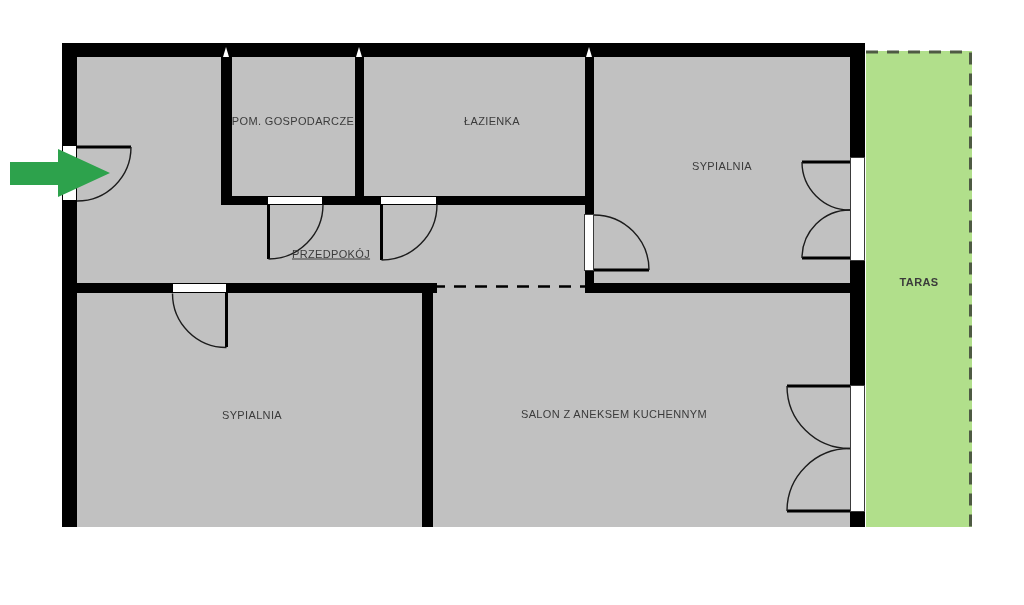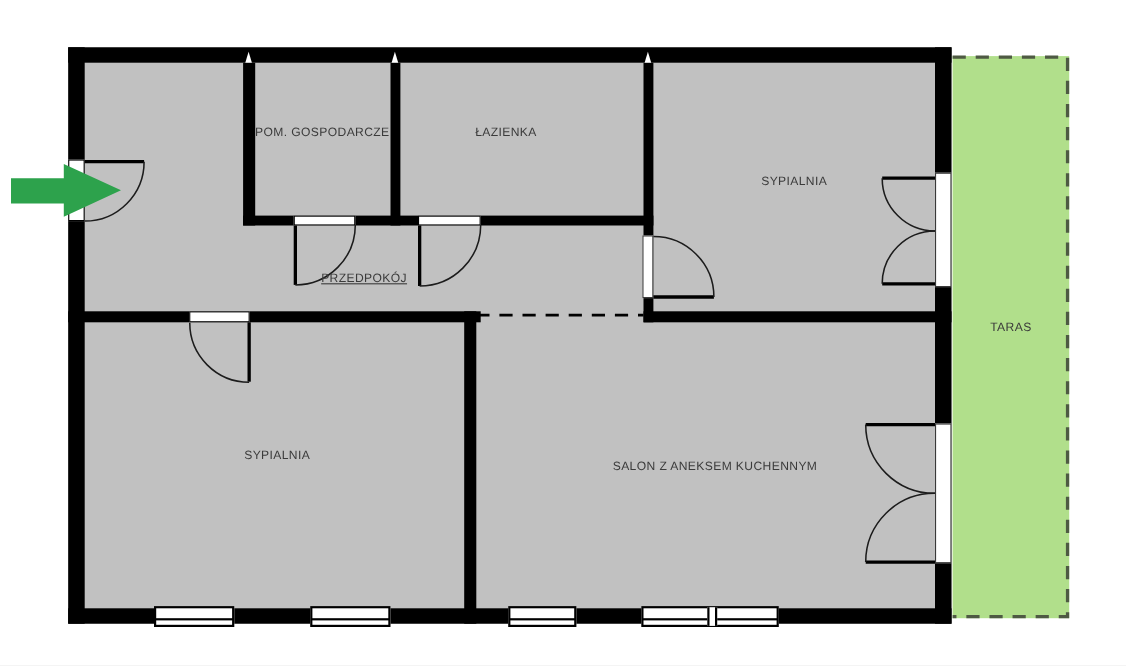"POM. GOSPODARCZE" .plan { height: 605px -> 527px }
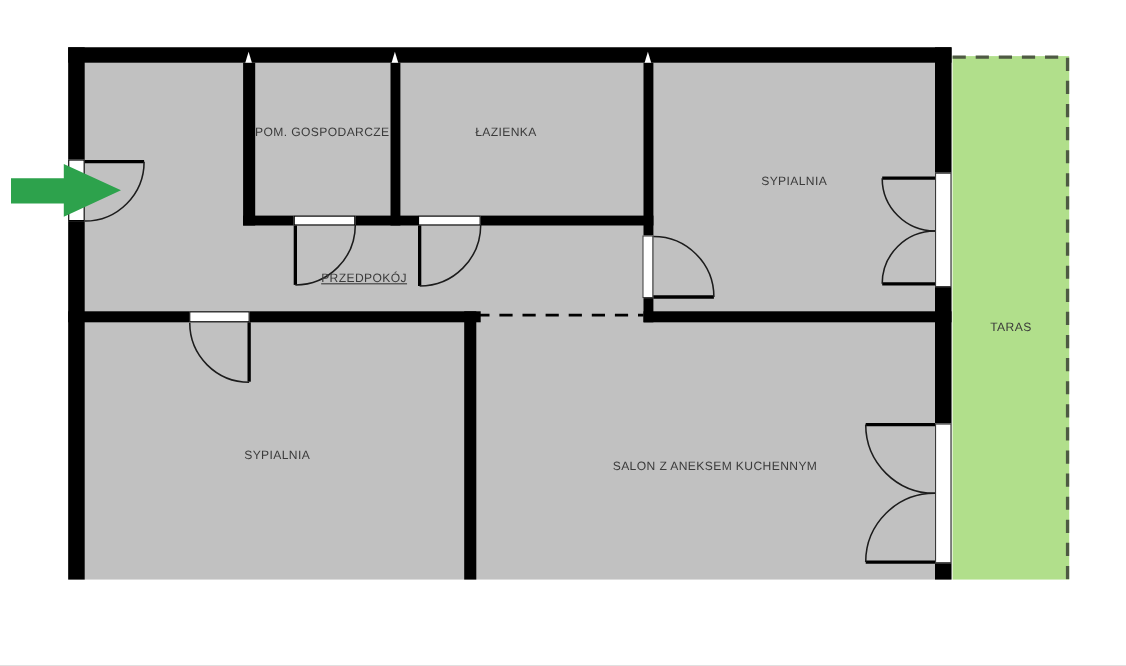"ŁAZIENKA" span.label { left: 460px -> 492px }
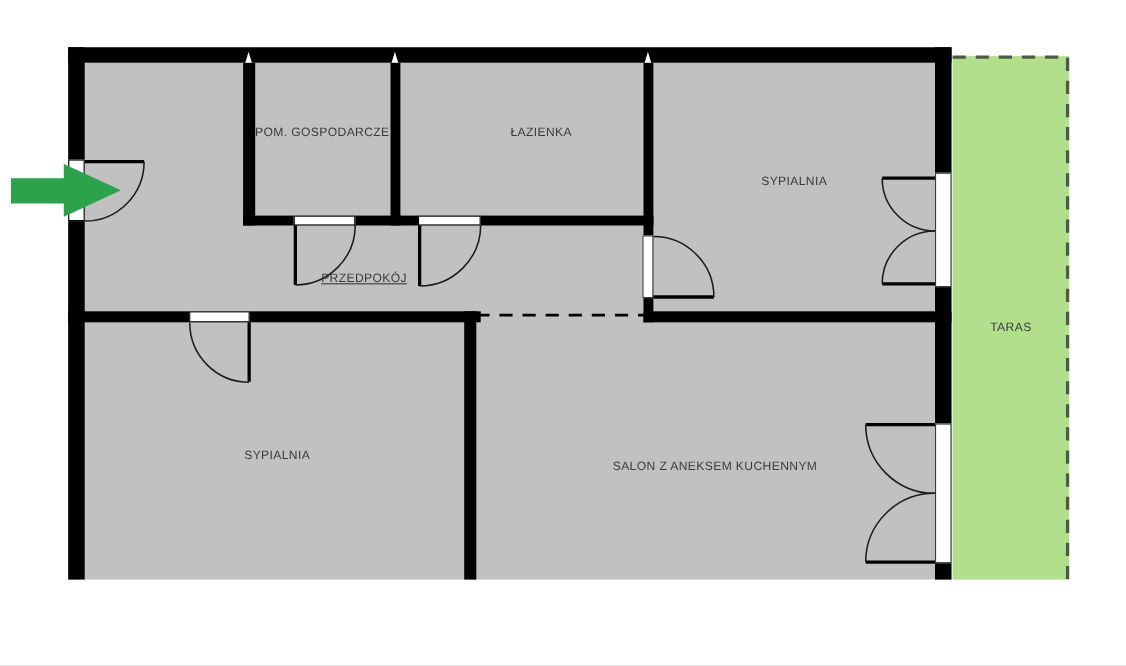"TARAS" span.label { font-weight: none -> bold; top: 298px -> 282px }
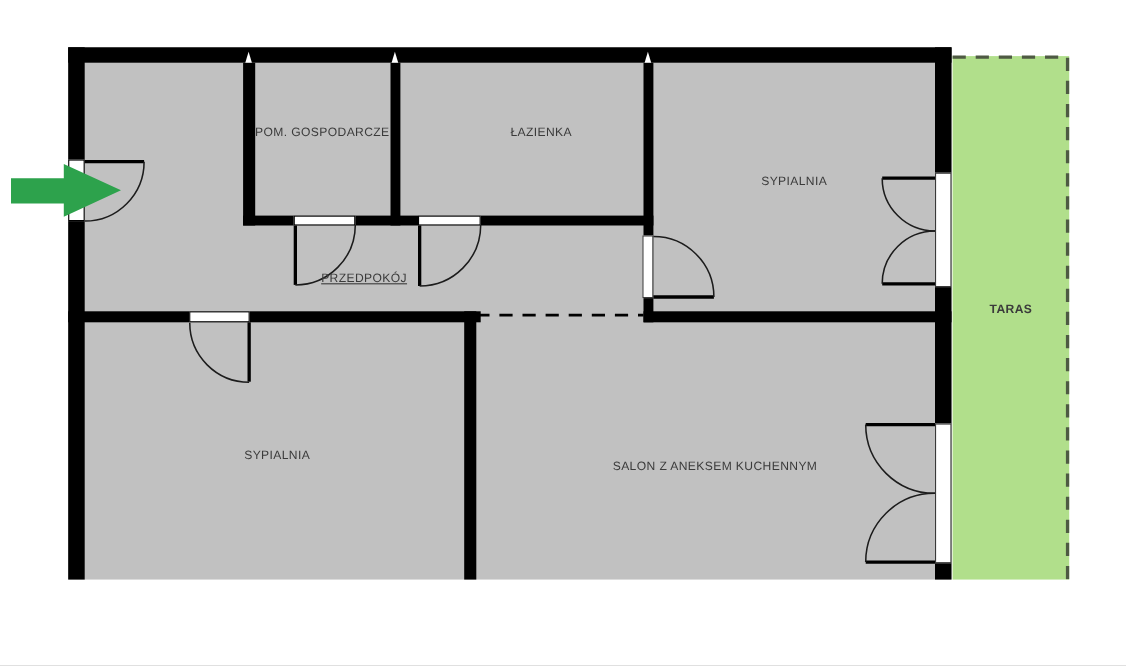"SALON Z ANEKSEM KUCHENNYM" span.label { left: 650px -> 614px; margin-top: 11px -> none }
